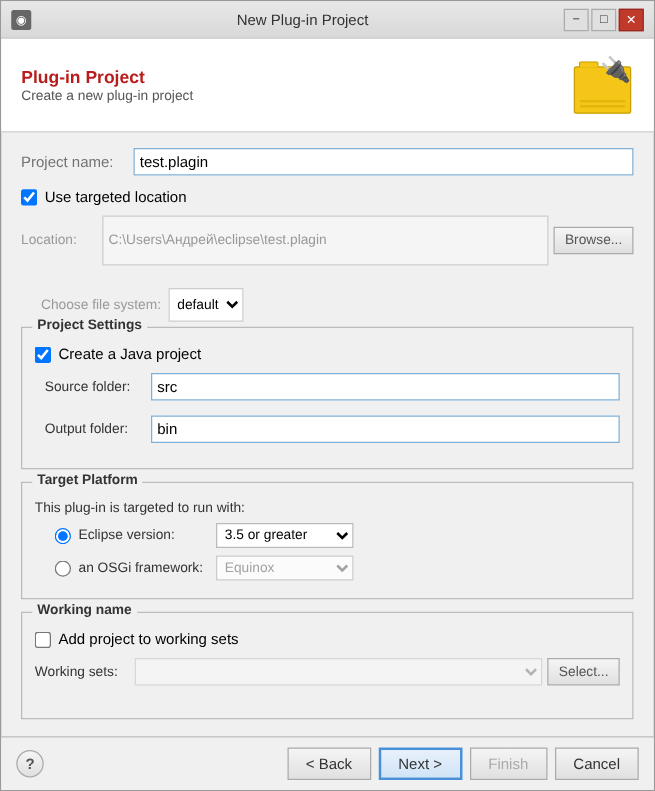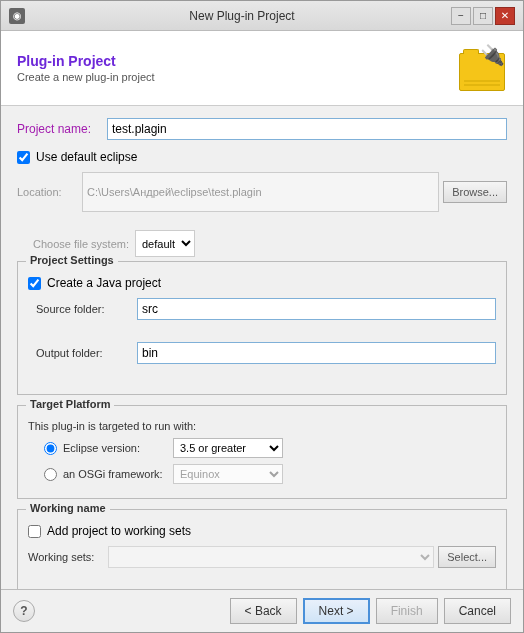"Plug-in Project" .header-text h2 { color: #6d28d9 -> #b91c1c }
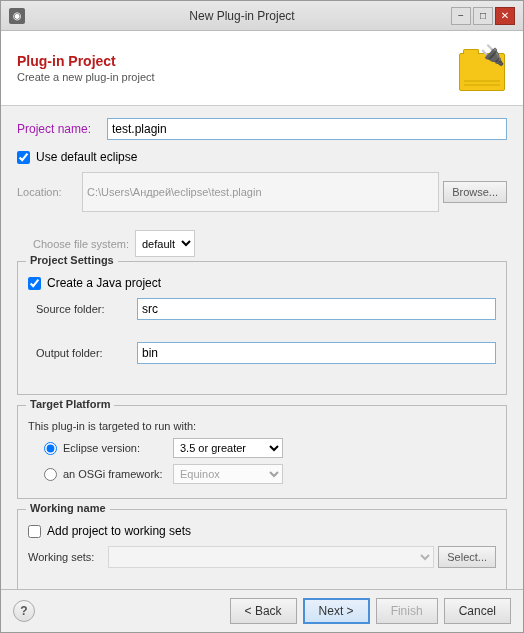"Project name:" .project-name-label { color: #a21caf -> #737373 }
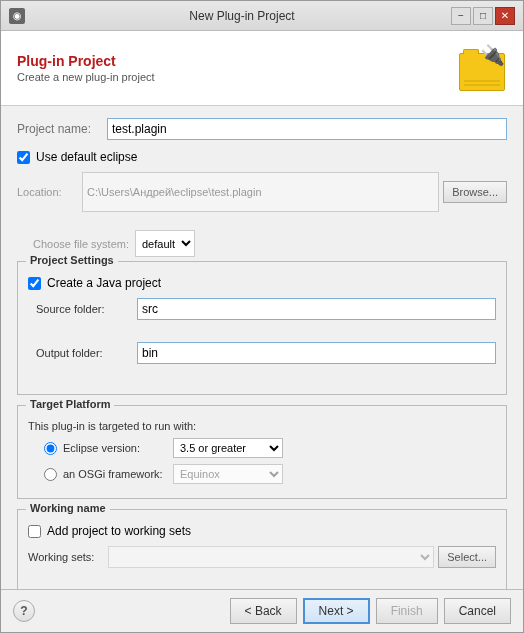"Use default eclipse" span { text: default eclipse -> targeted location }
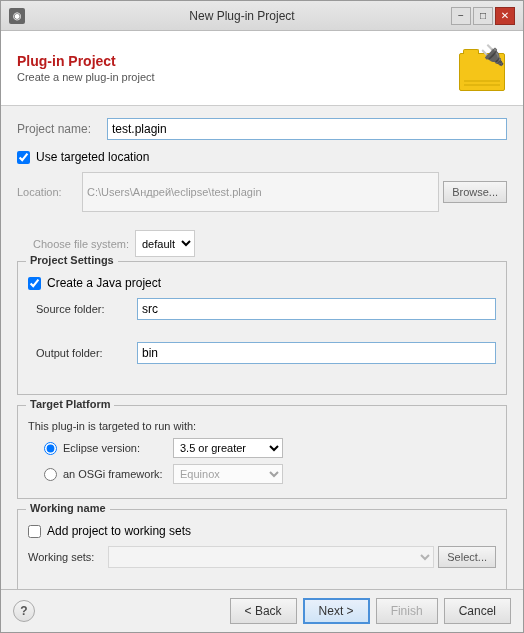"Source folder:" .source-row { gap: 16px -> none; margin-bottom: 22px -> 12px }
